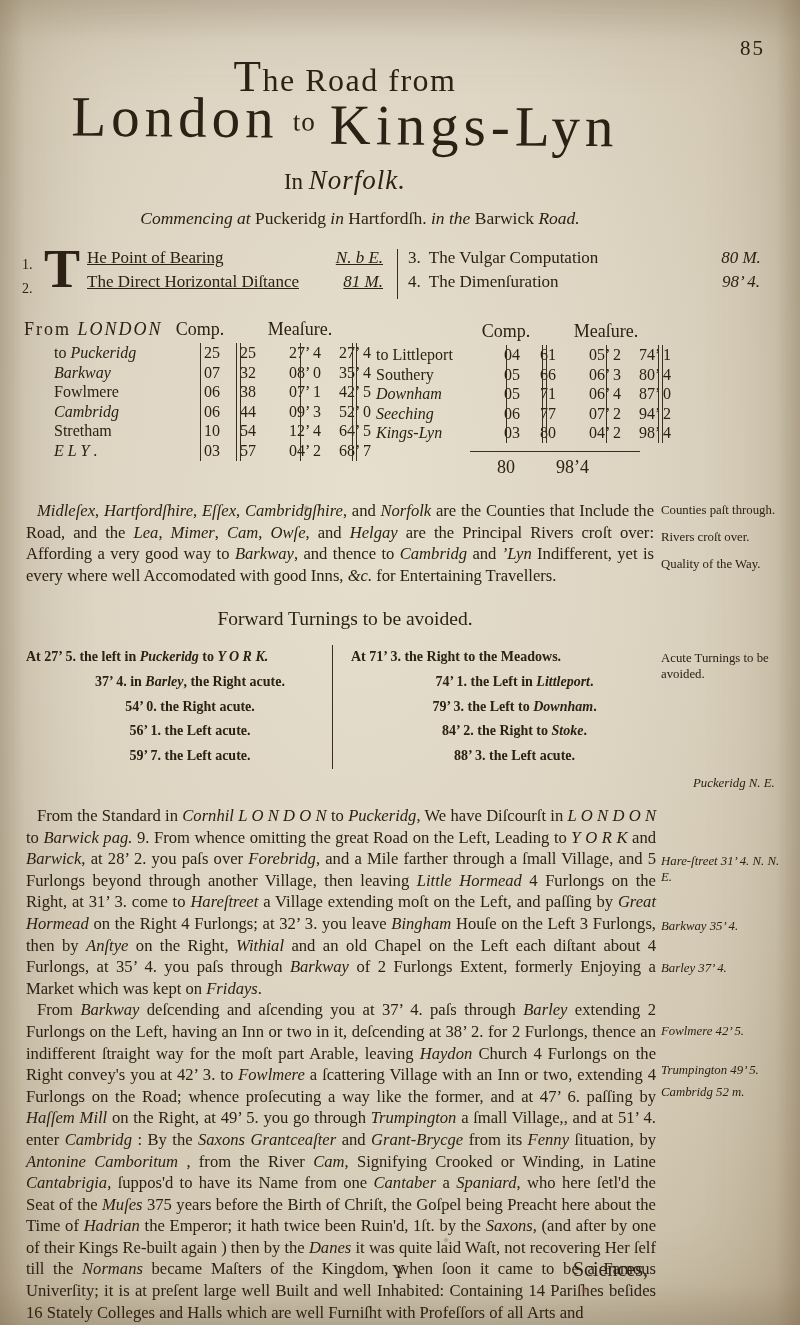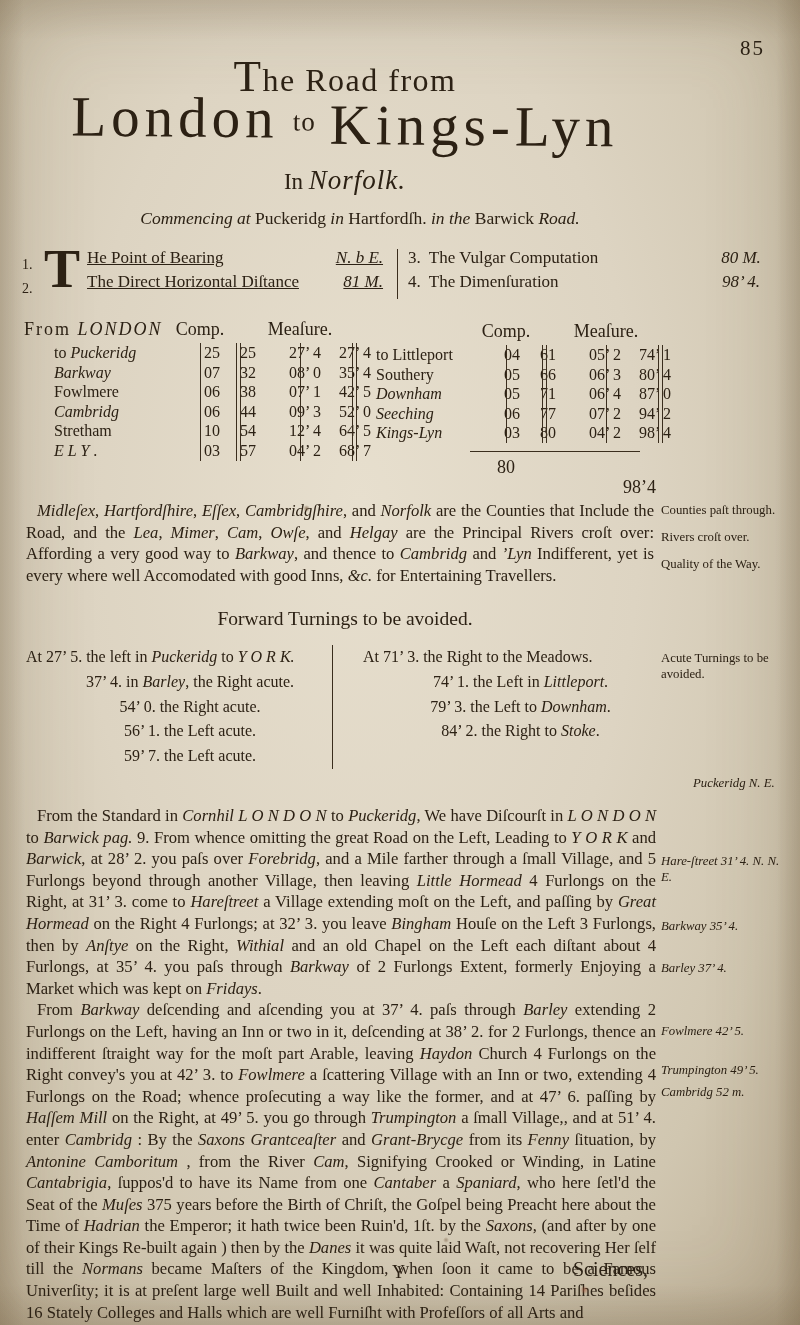"98’4" .totrow .tv2 { margin-top: 20px -> none; text-align: right -> left }
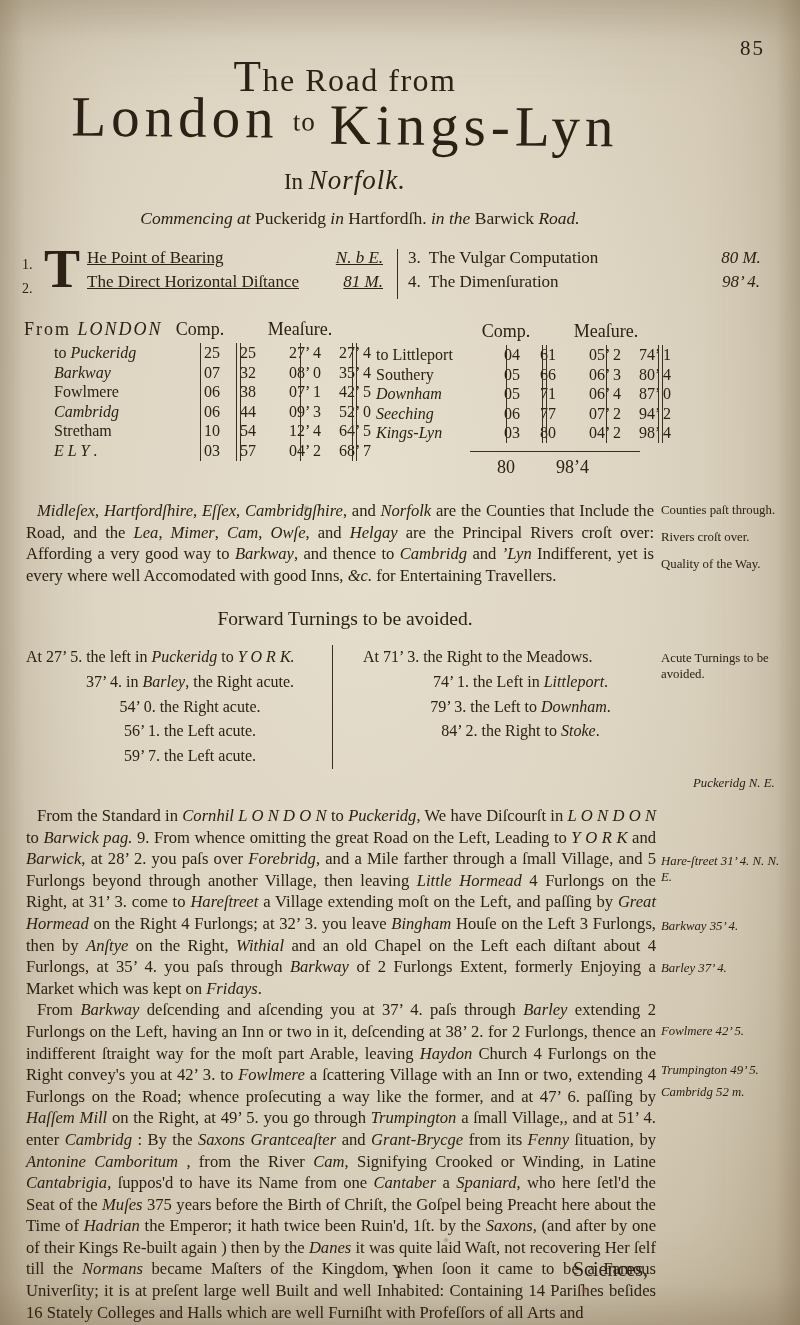"At 27’ 5. the left" .tu-col { font-size: 16px -> 14px; font-weight: none -> bold }
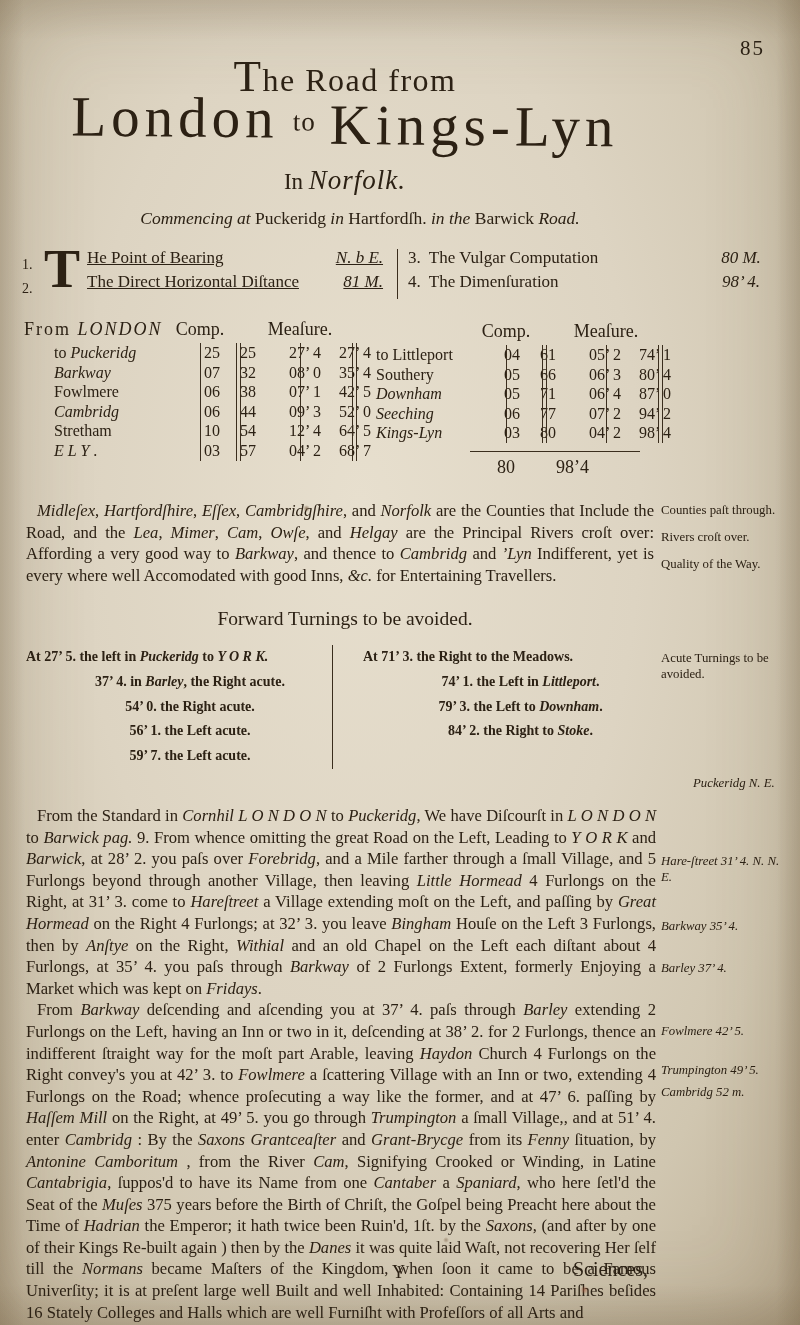"At 71’ 3. the Right" .tu-right { padding-left: 30px -> 18px }
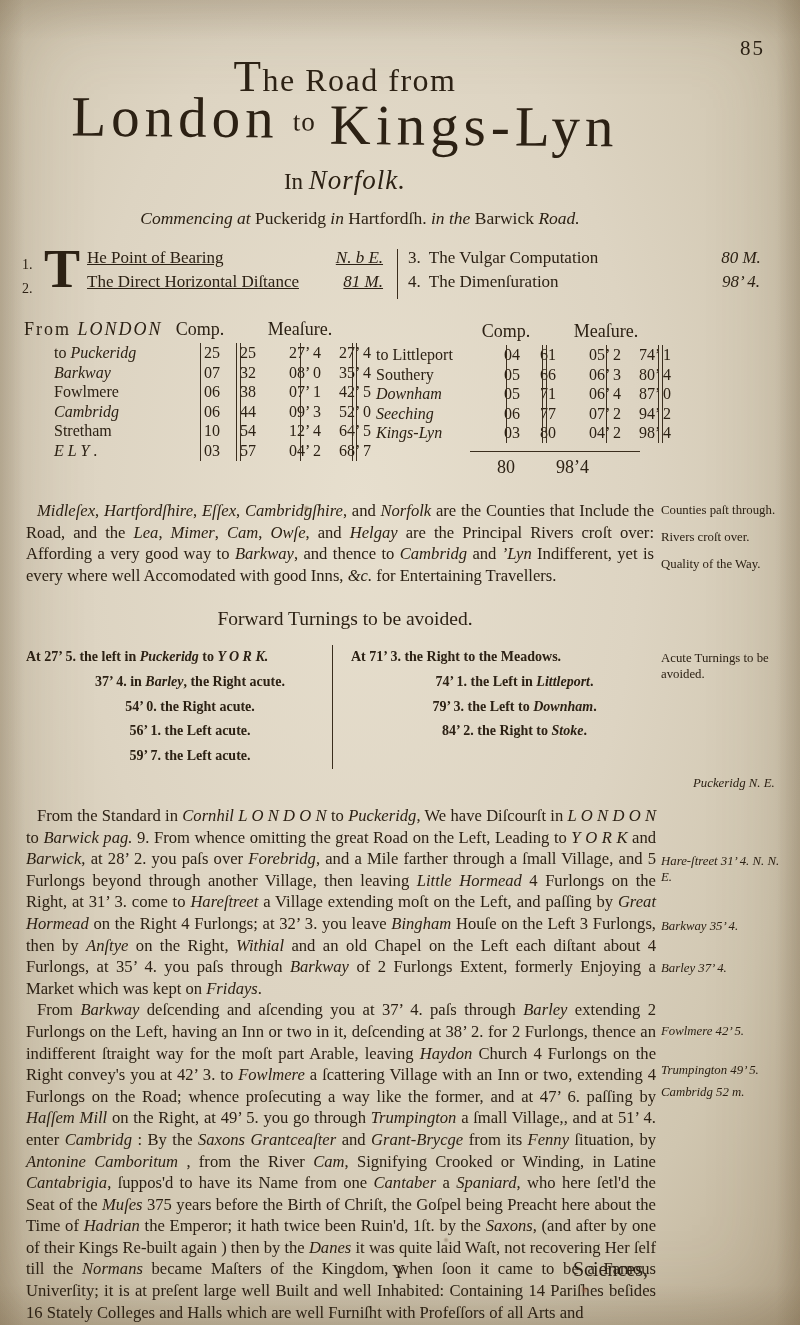"88’ 3. the Left acute." div { html: none -> <div><span>88’ 3. the Left acute.</span></div> }
